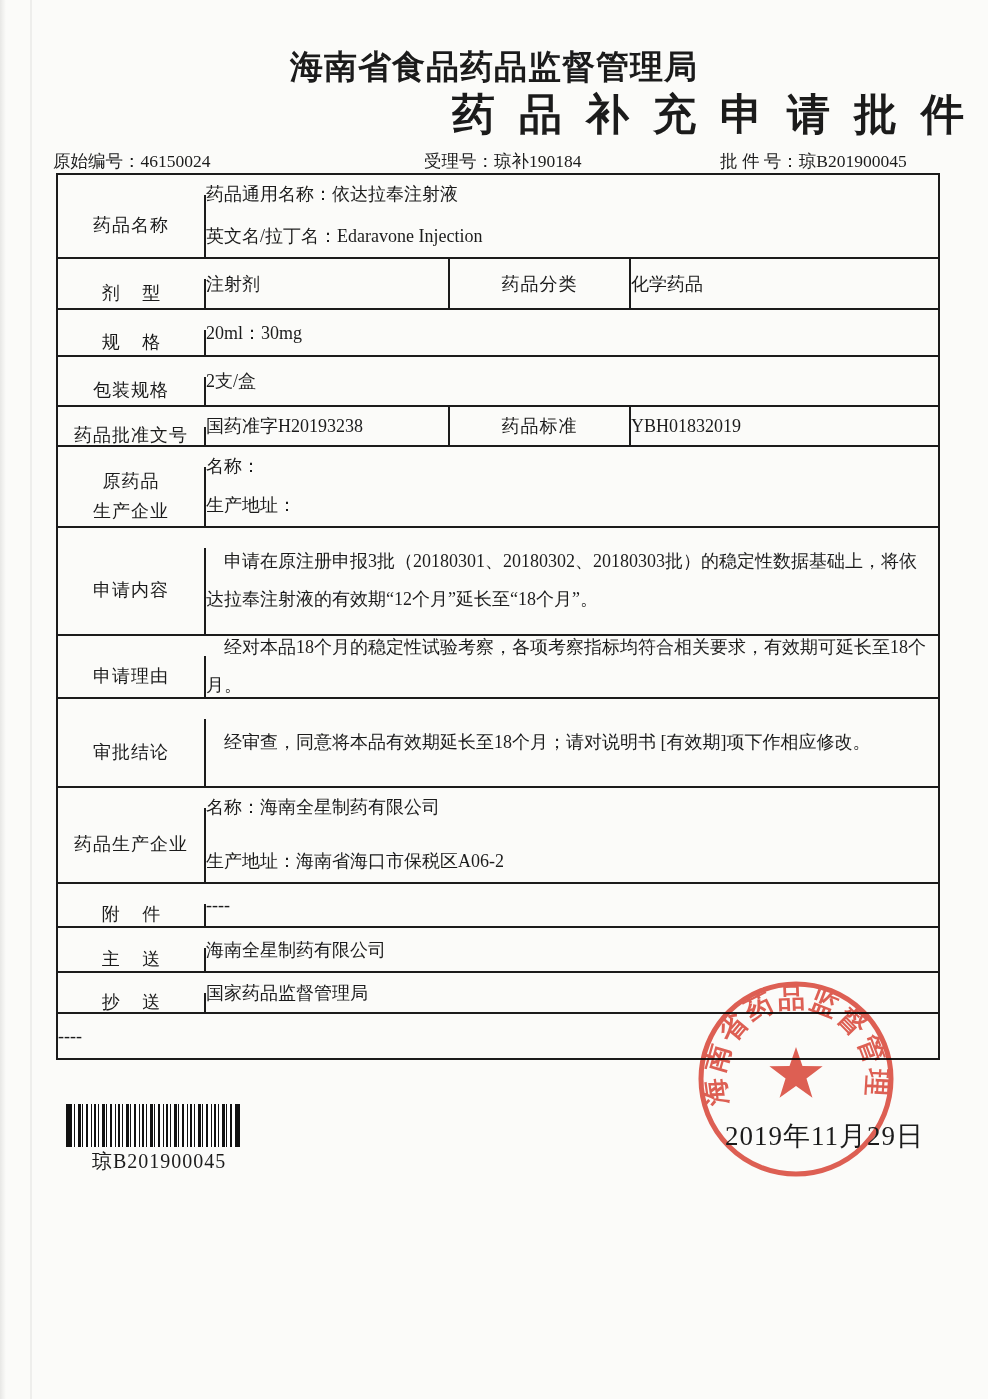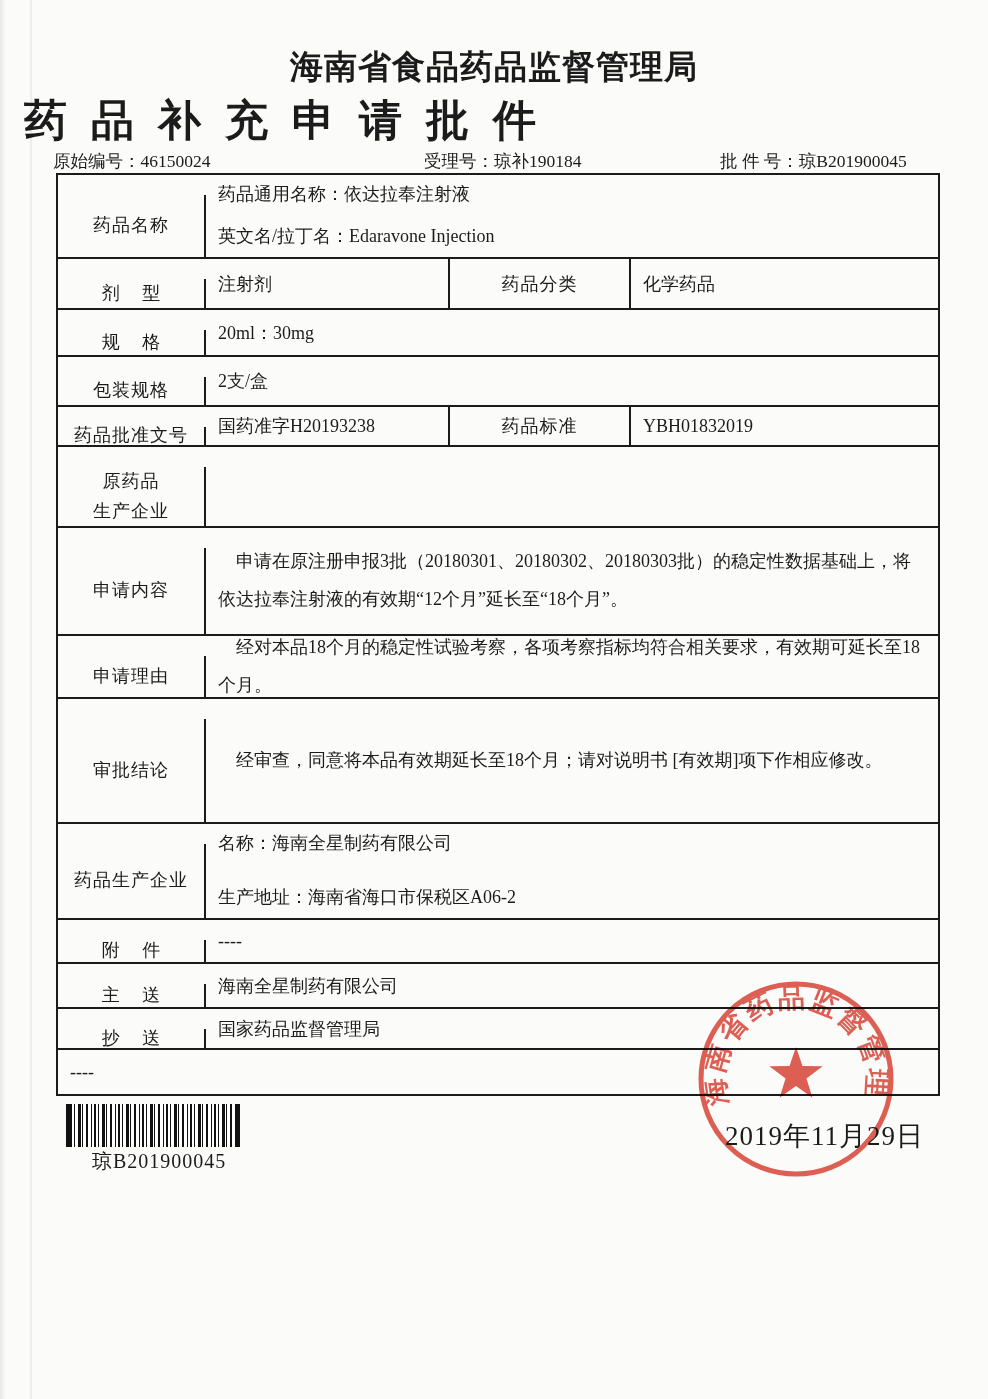"药品补充申请批件" .doc-title { text-align: left -> right; top: 92px -> 86px }
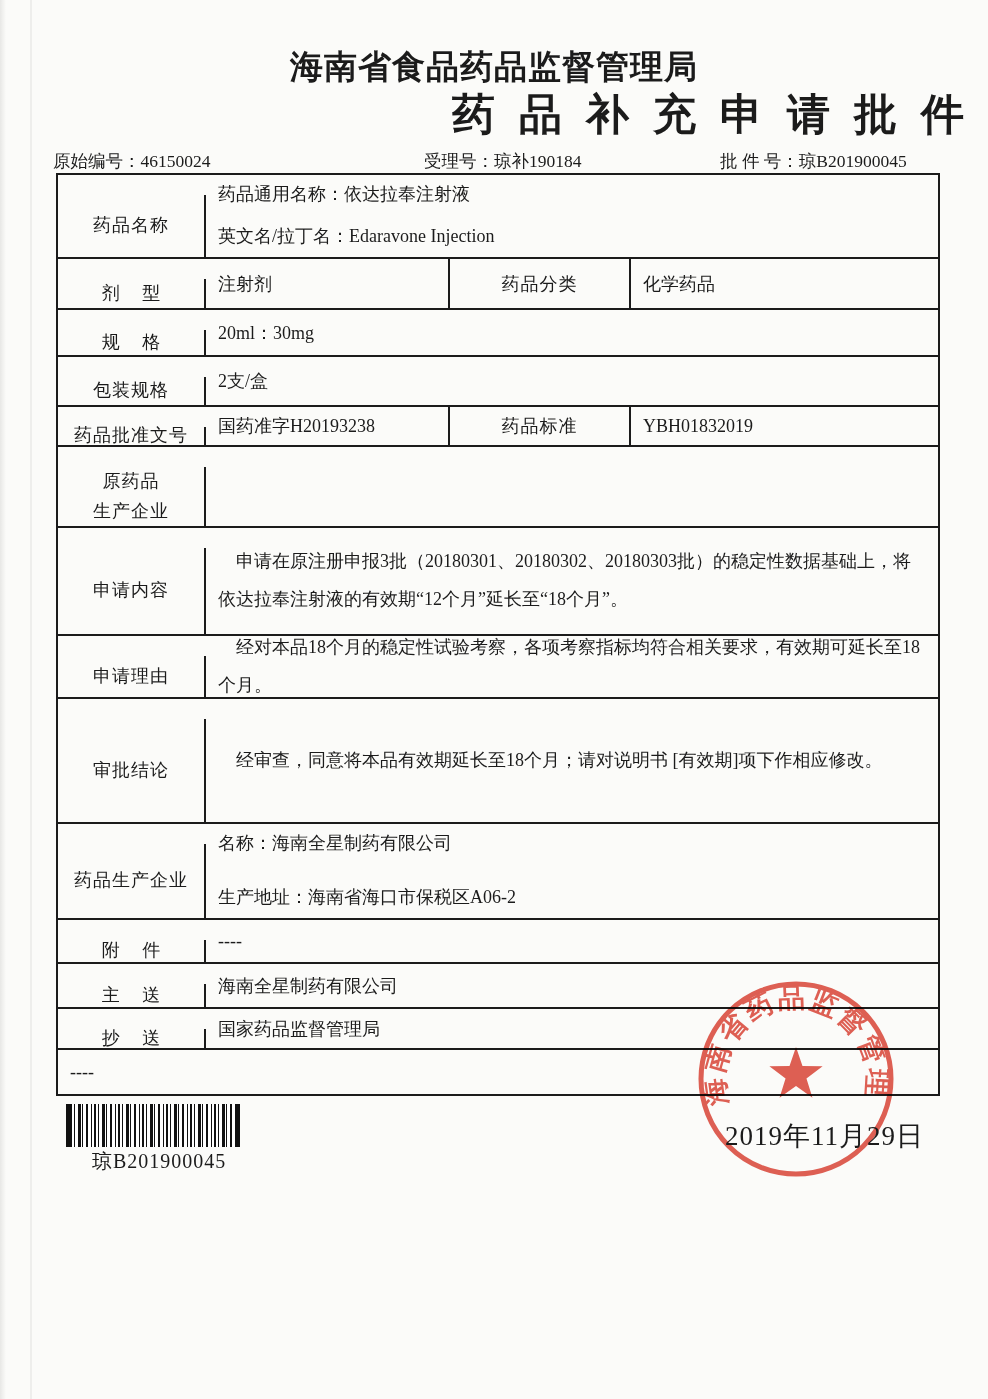"药品通用名称：依达拉奉注射液" .tcell { padding-left: 12px -> none }
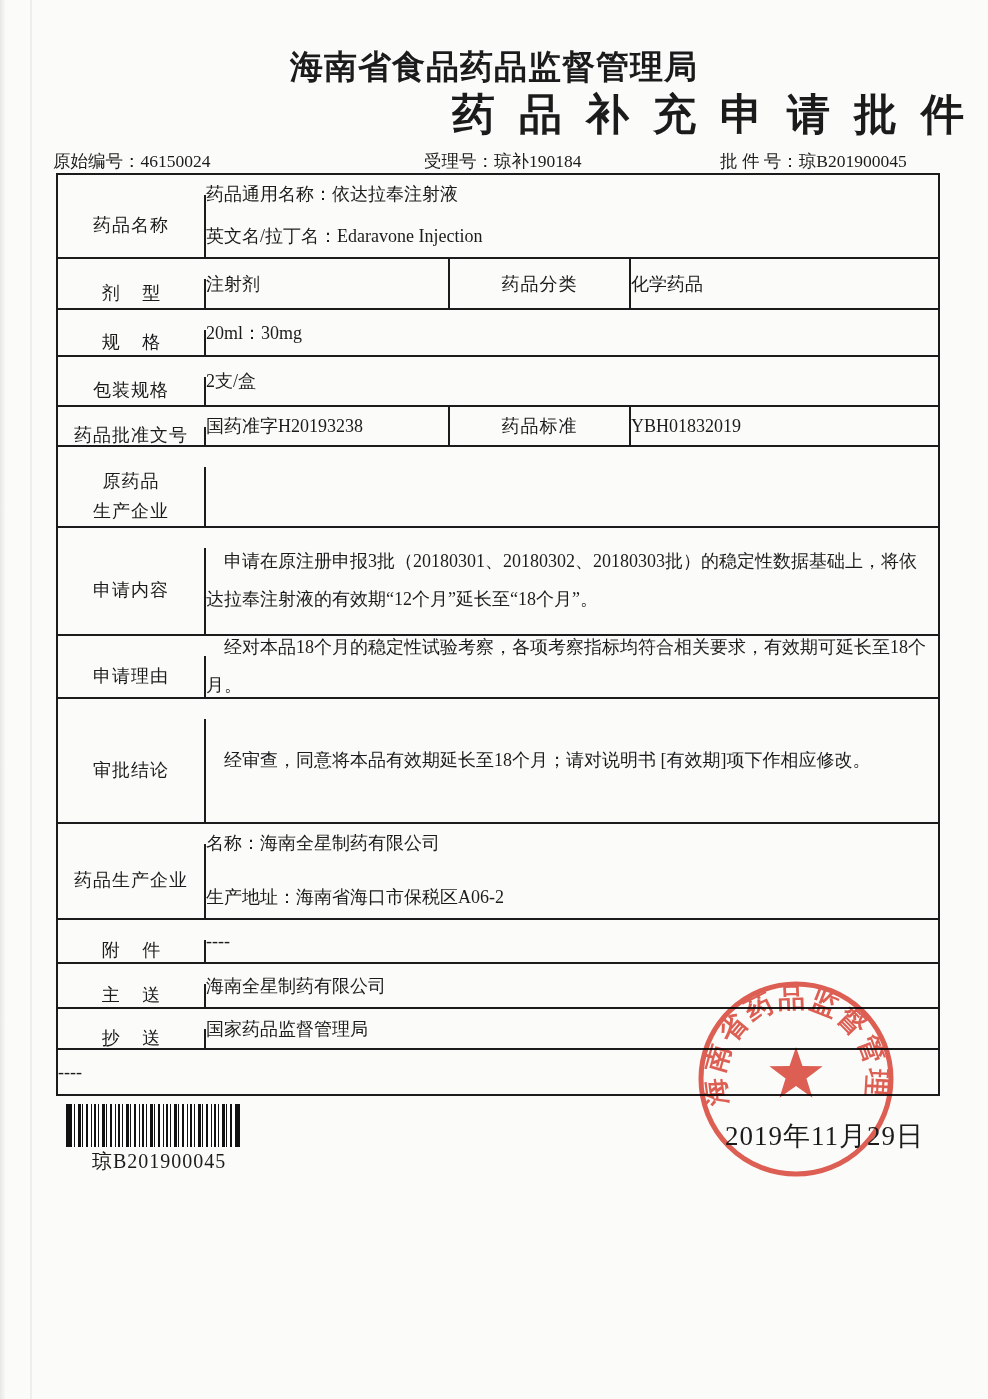"名称：" div.tcell { html: none -> <div> <div>名称：</div> <div>生产地址：</div> </div> }
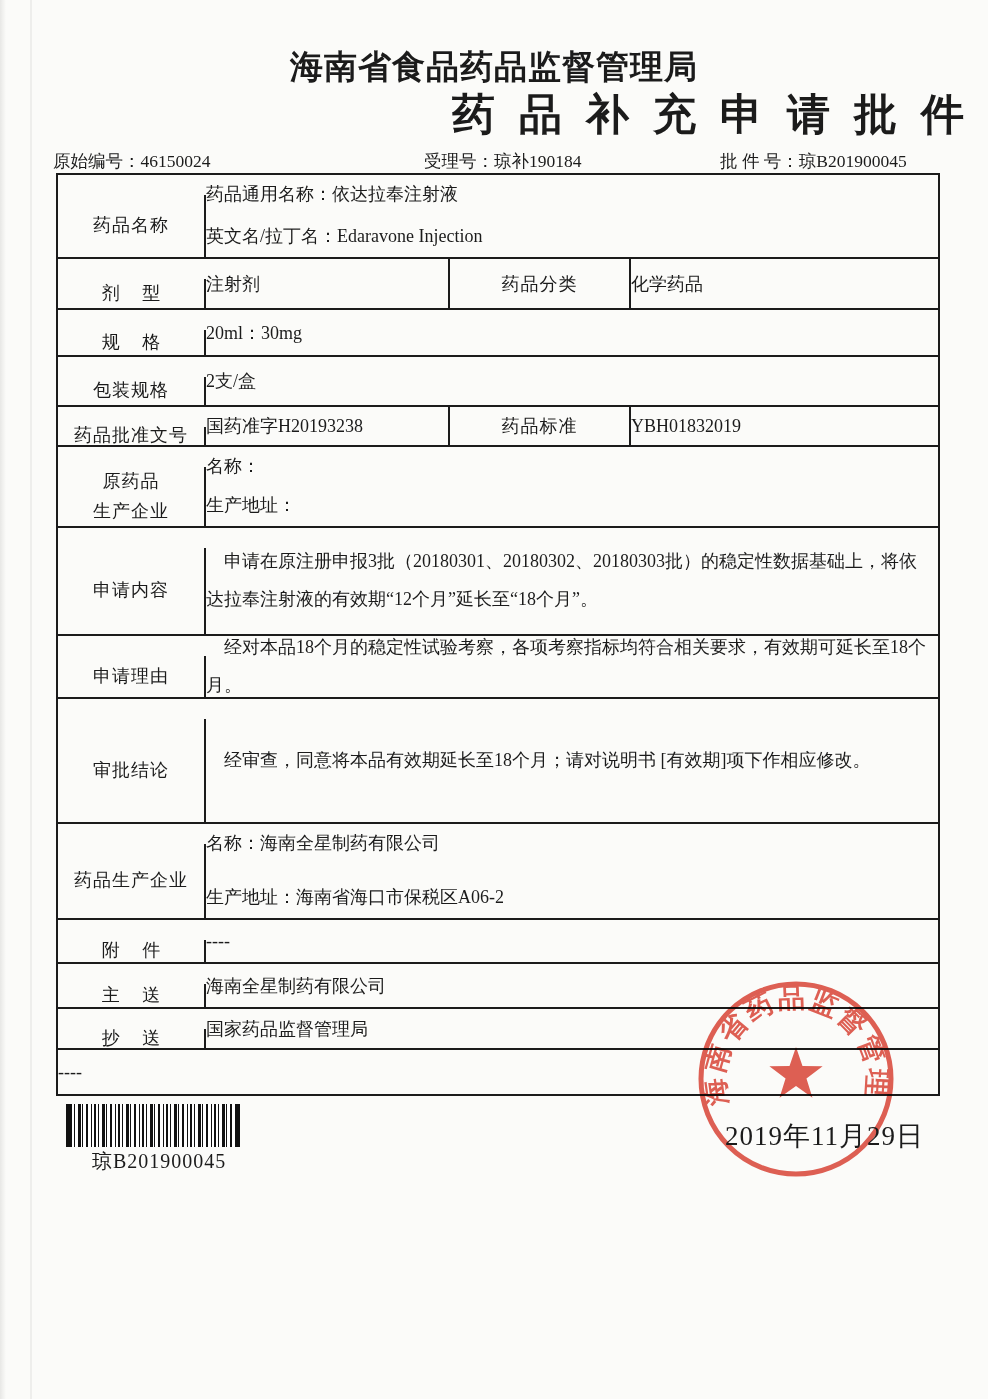"审批结论" div.trow { height: 125px -> 89px }
